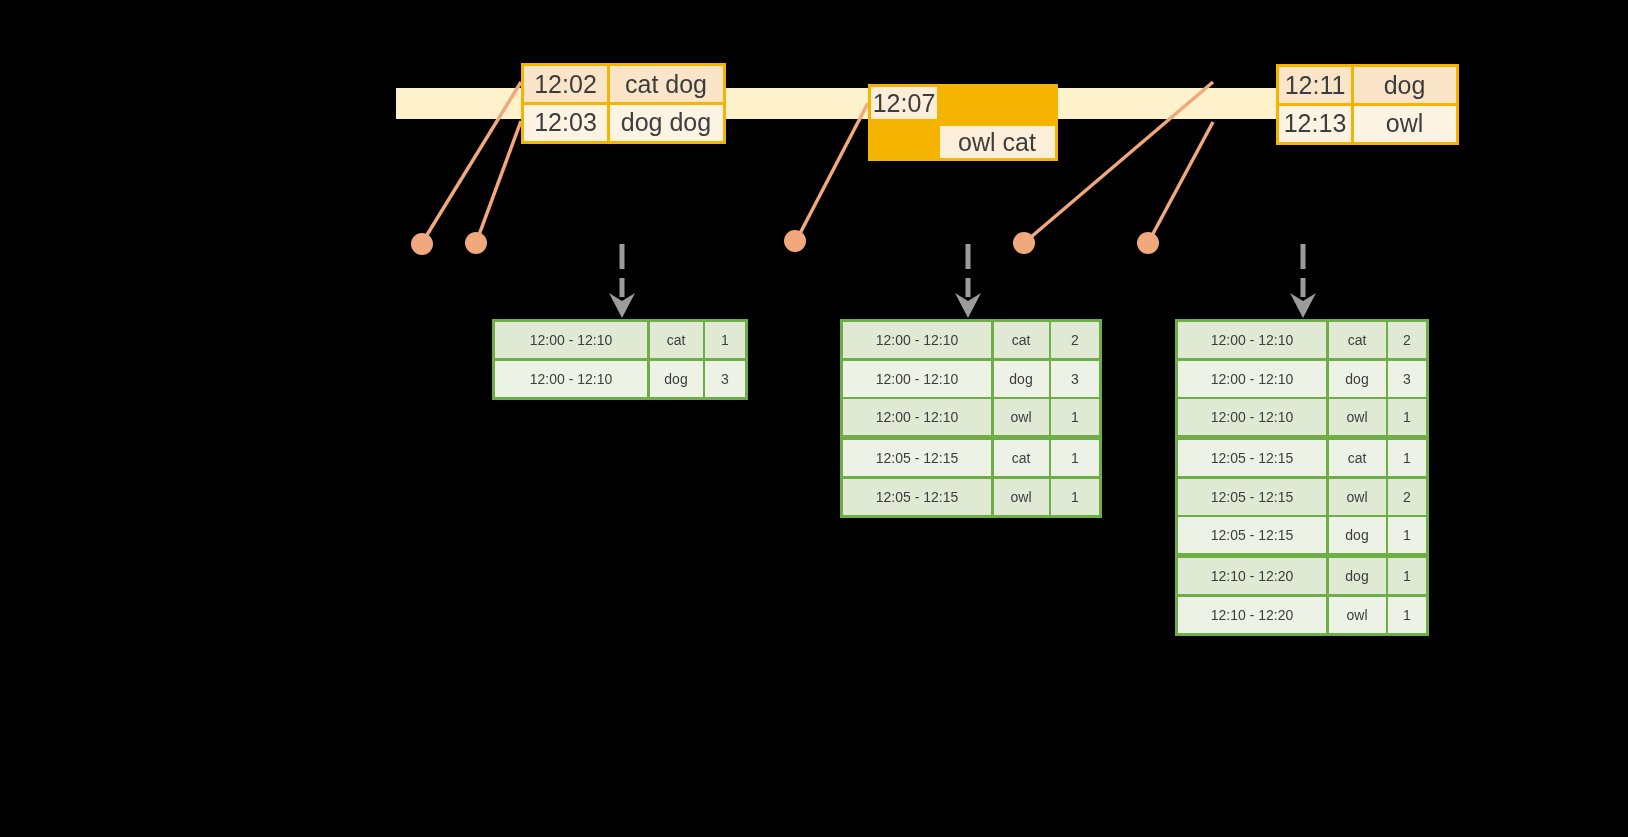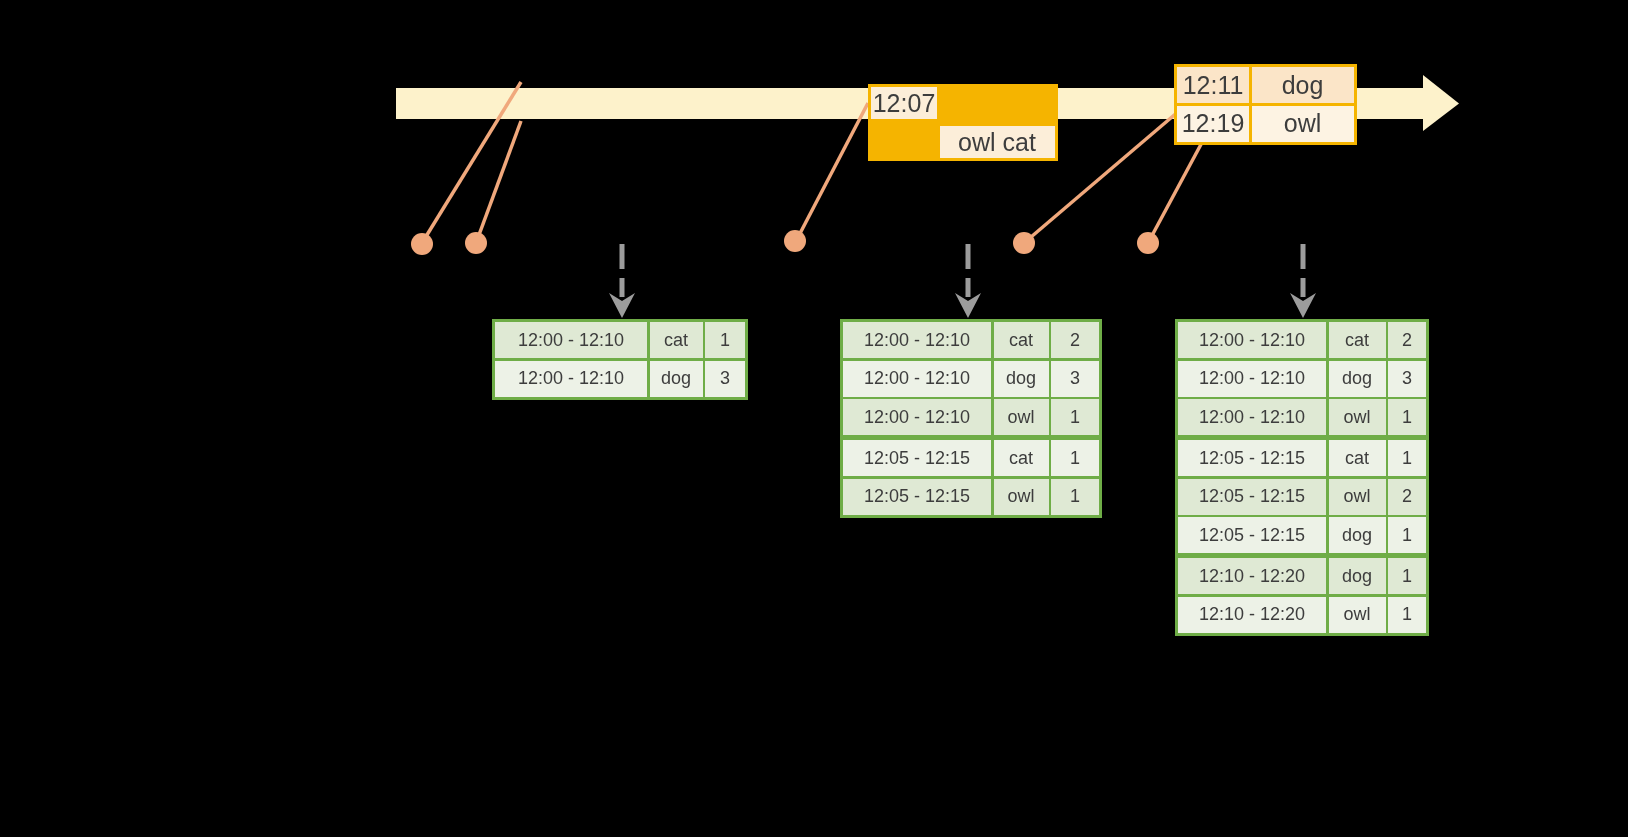"12:02" div.etable { html: none -> <div> <div> <div>12:02</div> <div>cat dog</div> </div> <div> <div>12:03</div> <div>dog dog</div> </div> </div> }
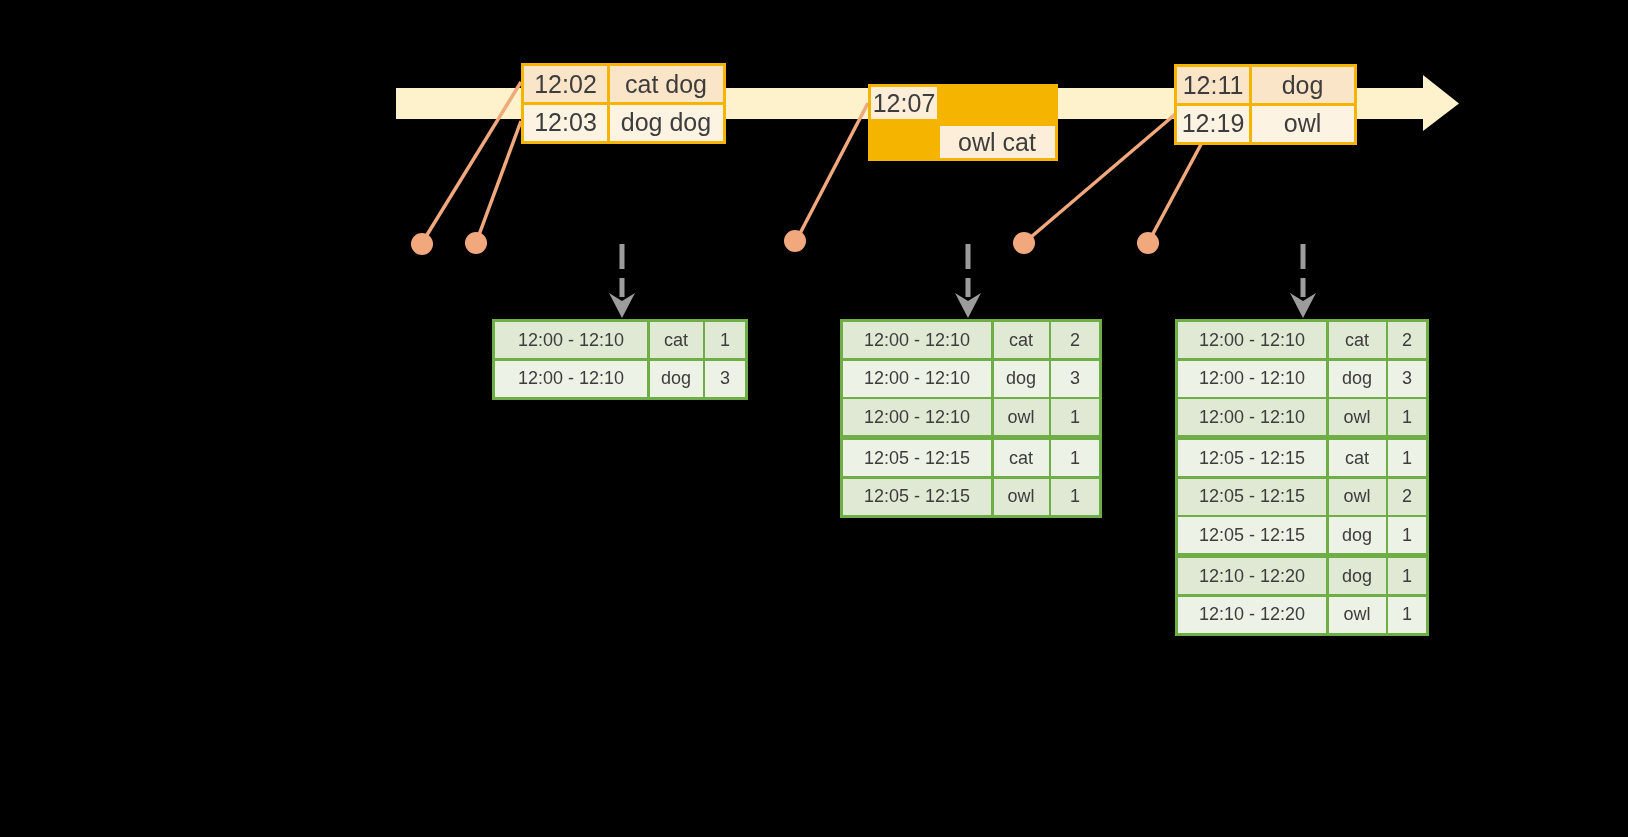"12:11" #event-table-3 { left: 1174px -> 1276px }
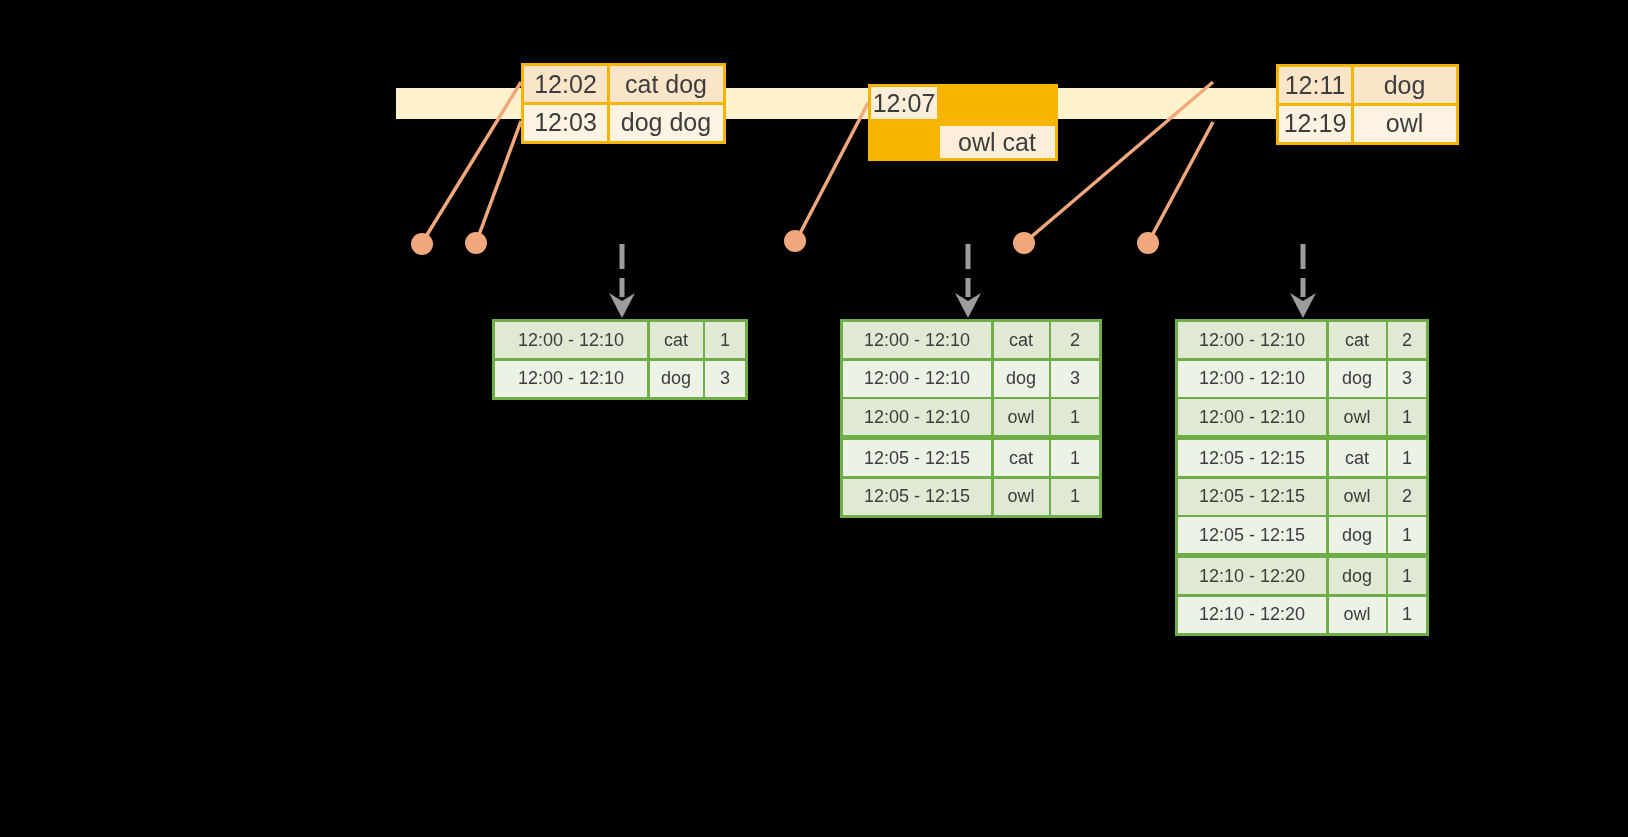"12:19" div.ecell { text: 12:19 -> 12:13 }
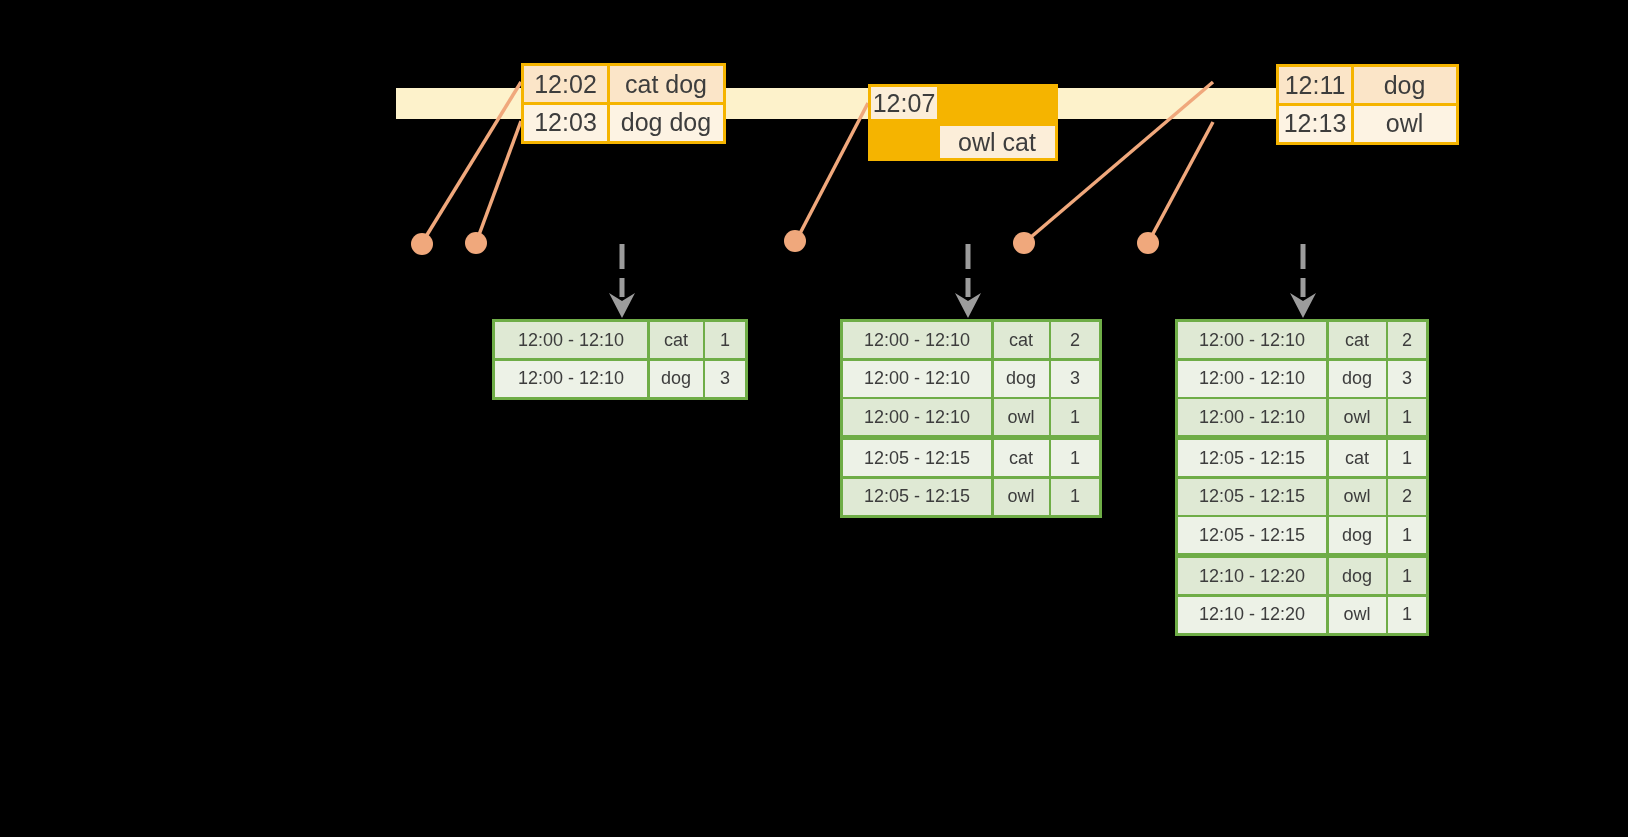"12:00 - 12:10" .rcell { font-size: 18px -> 14px }
